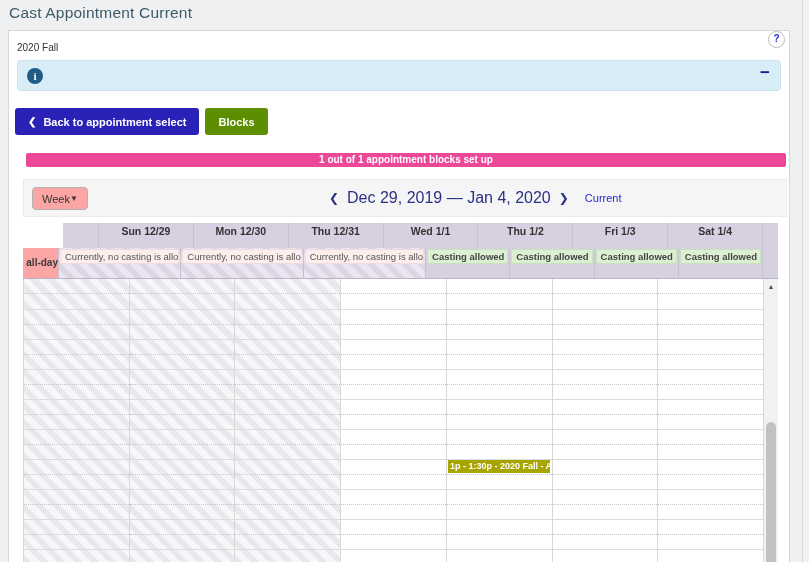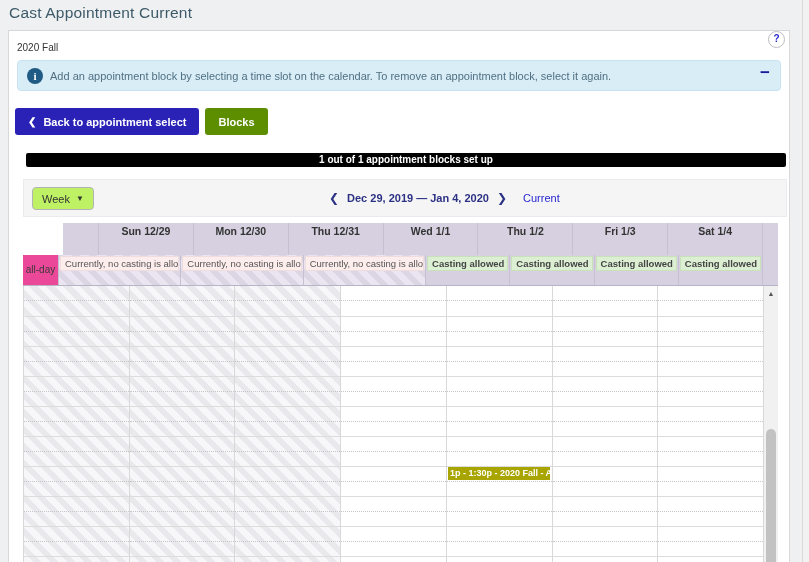"Add an appointment block by" span.alert-text { html: <span>Add an appointment block by selecting a time slot on the calendar. To remove an appointment block, select it again.</span> -> none }
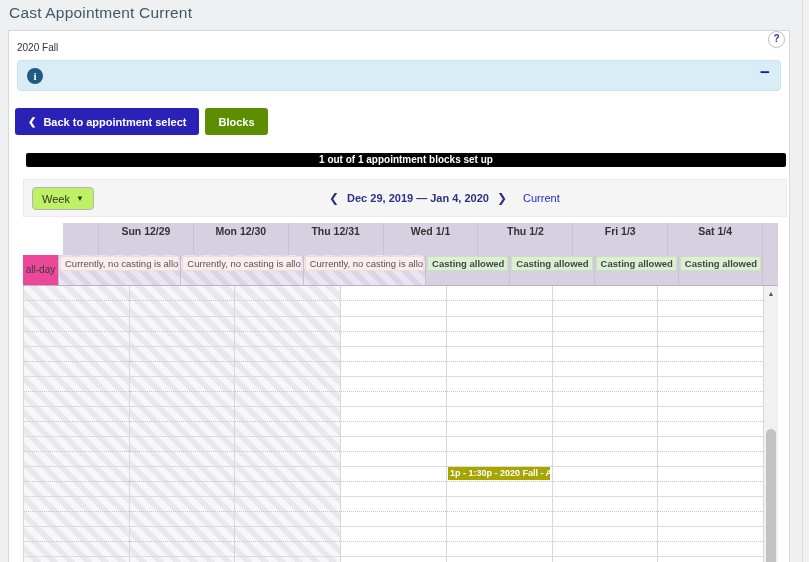"1 out of 1 appointment" .status-bar { background: #000000 -> #ec4899 }
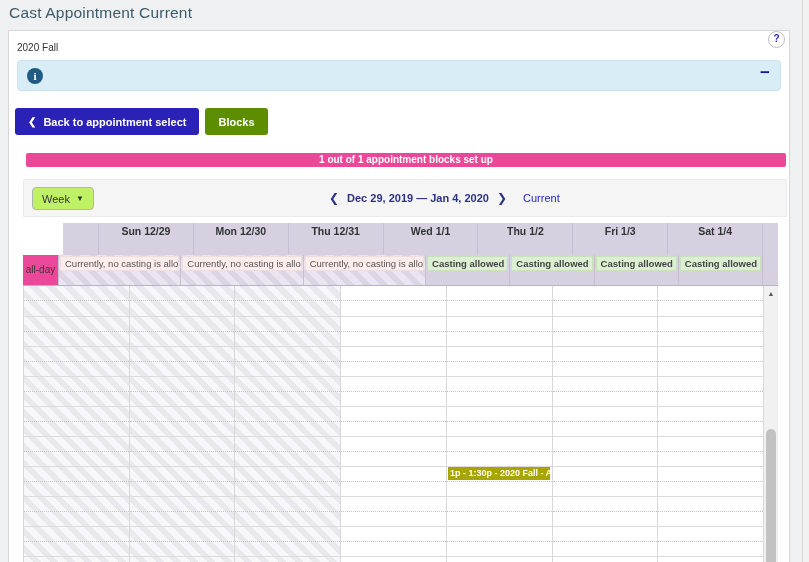"Week" .week-btn { background: #bef264 -> #fca5a5; gap: 6px -> none }
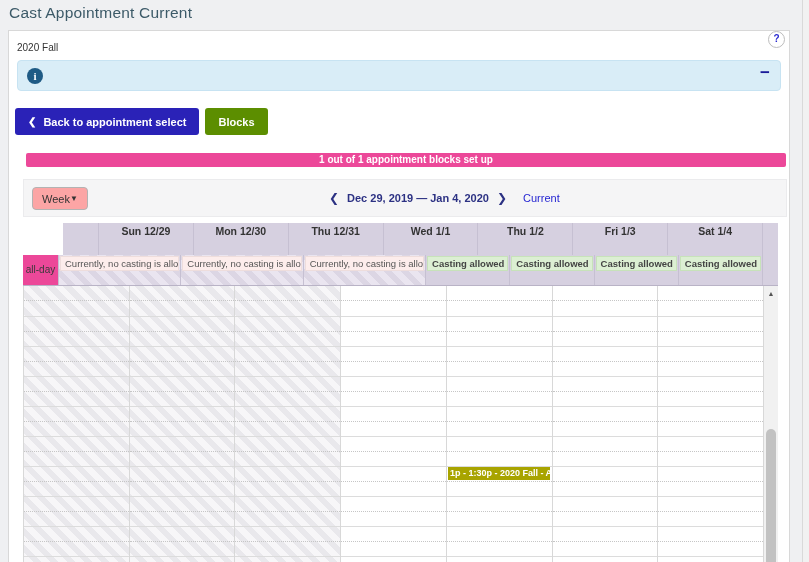"Dec 29, 2019 — Jan" .date-range { font-size: 11px -> 16px; font-weight: bold -> none }
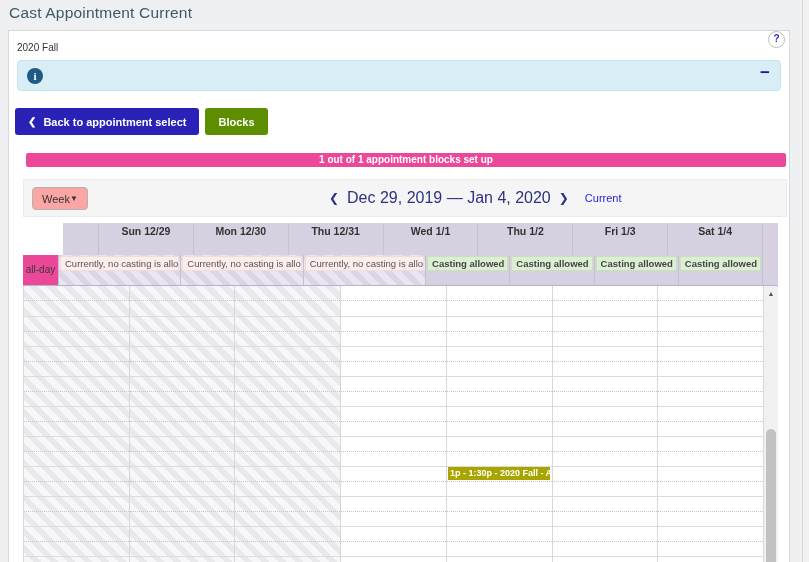"Sun 12/29" .cal-head { height: 32px -> 25px }
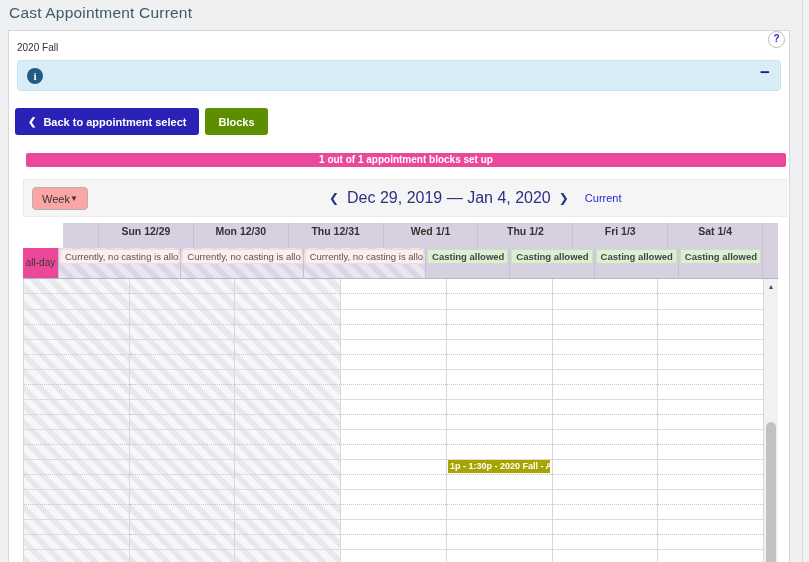"all-day" .allday-axis { background: #ec4899 -> #fca5a5; font-weight: none -> bold; text-align: center -> right }
